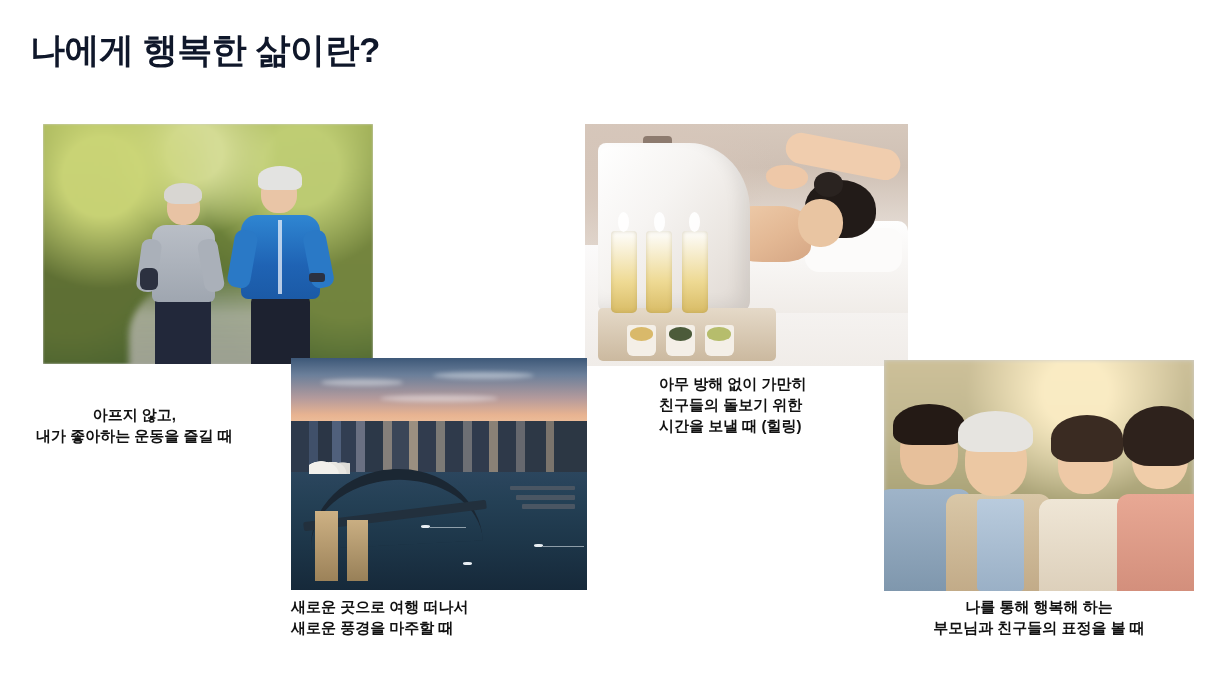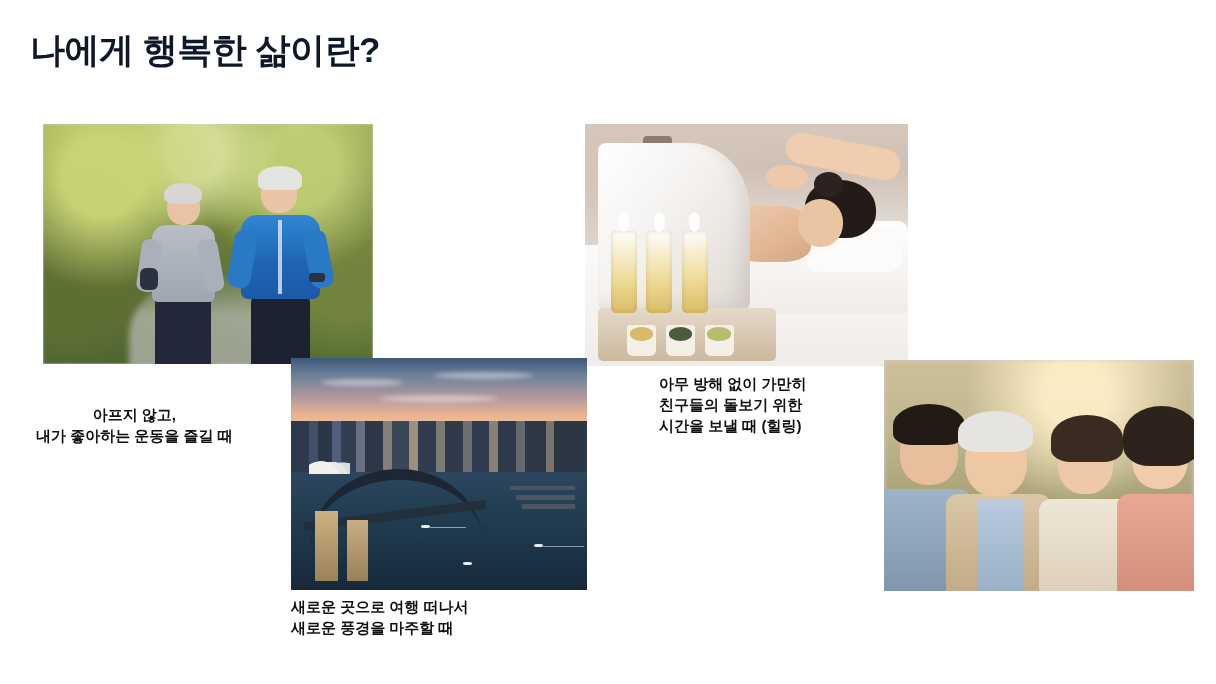"나를 통해 행복해 하는" div.caption { html: none -> <div>나를 통해 행복해 하는 부모님과 친구들의 표정을 볼 때</div> }
